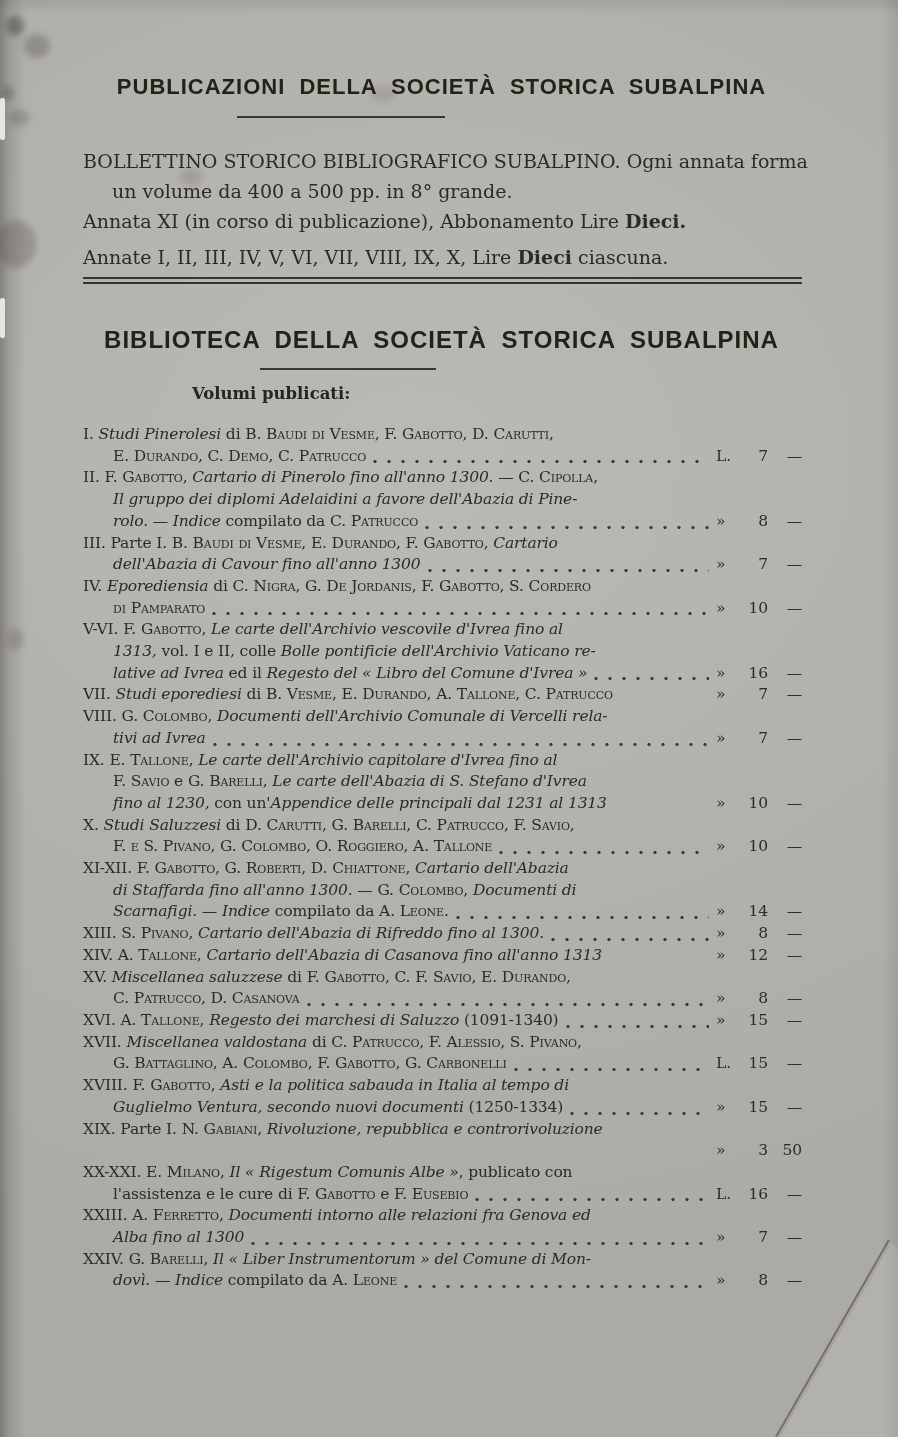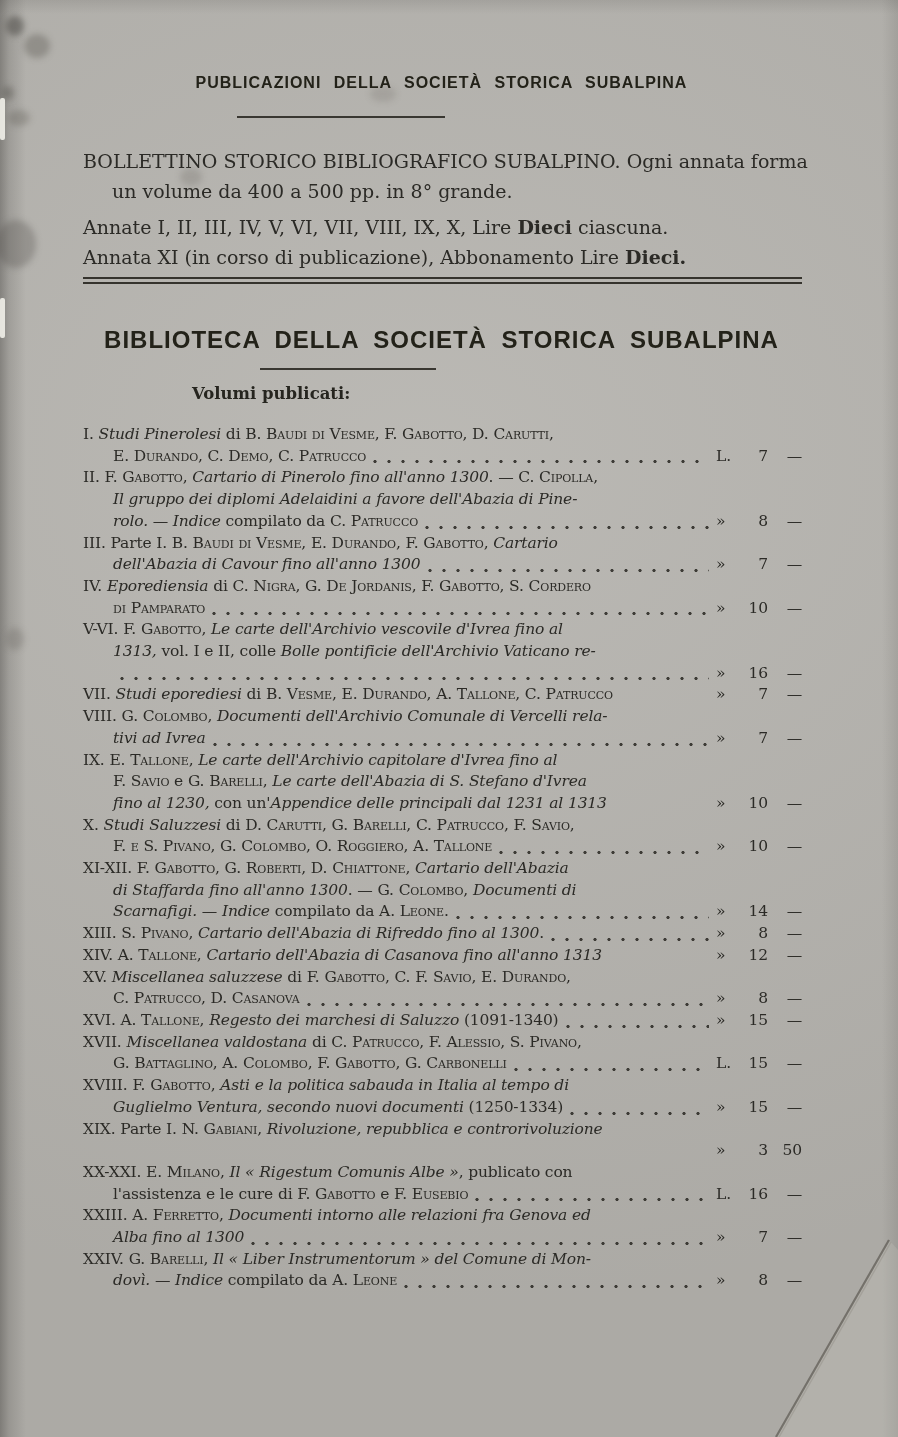"PUBLICAZIONI DELLA SOCIETÀ STORICA" #title { font-size: 16px -> 22px }
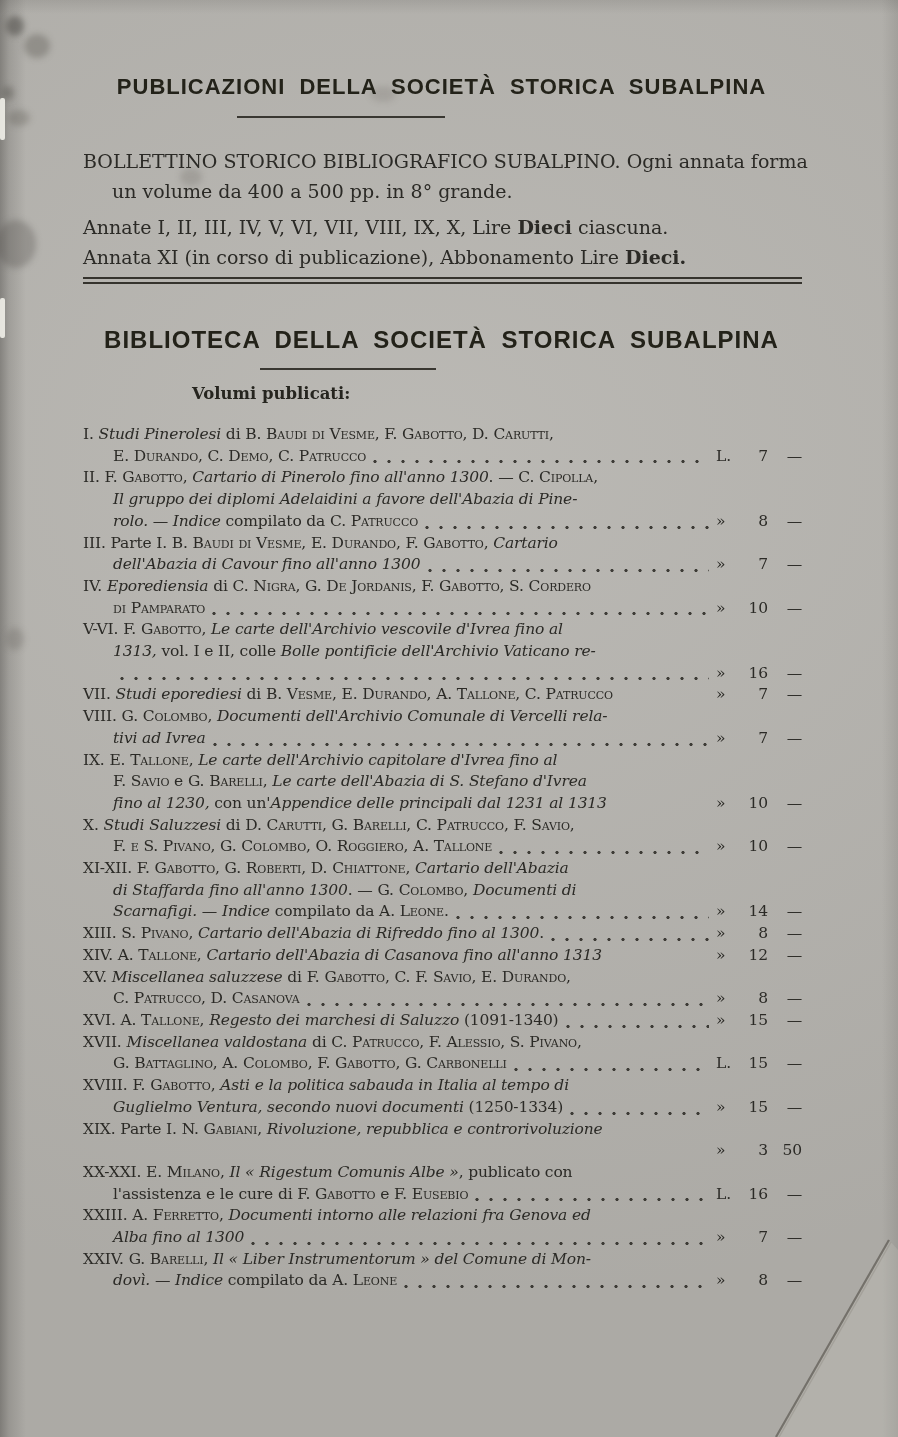"Annate I, II, III, IV," div.bl { order: before "Annata XI (in corso di" -> after "Annata XI (in corso di" }
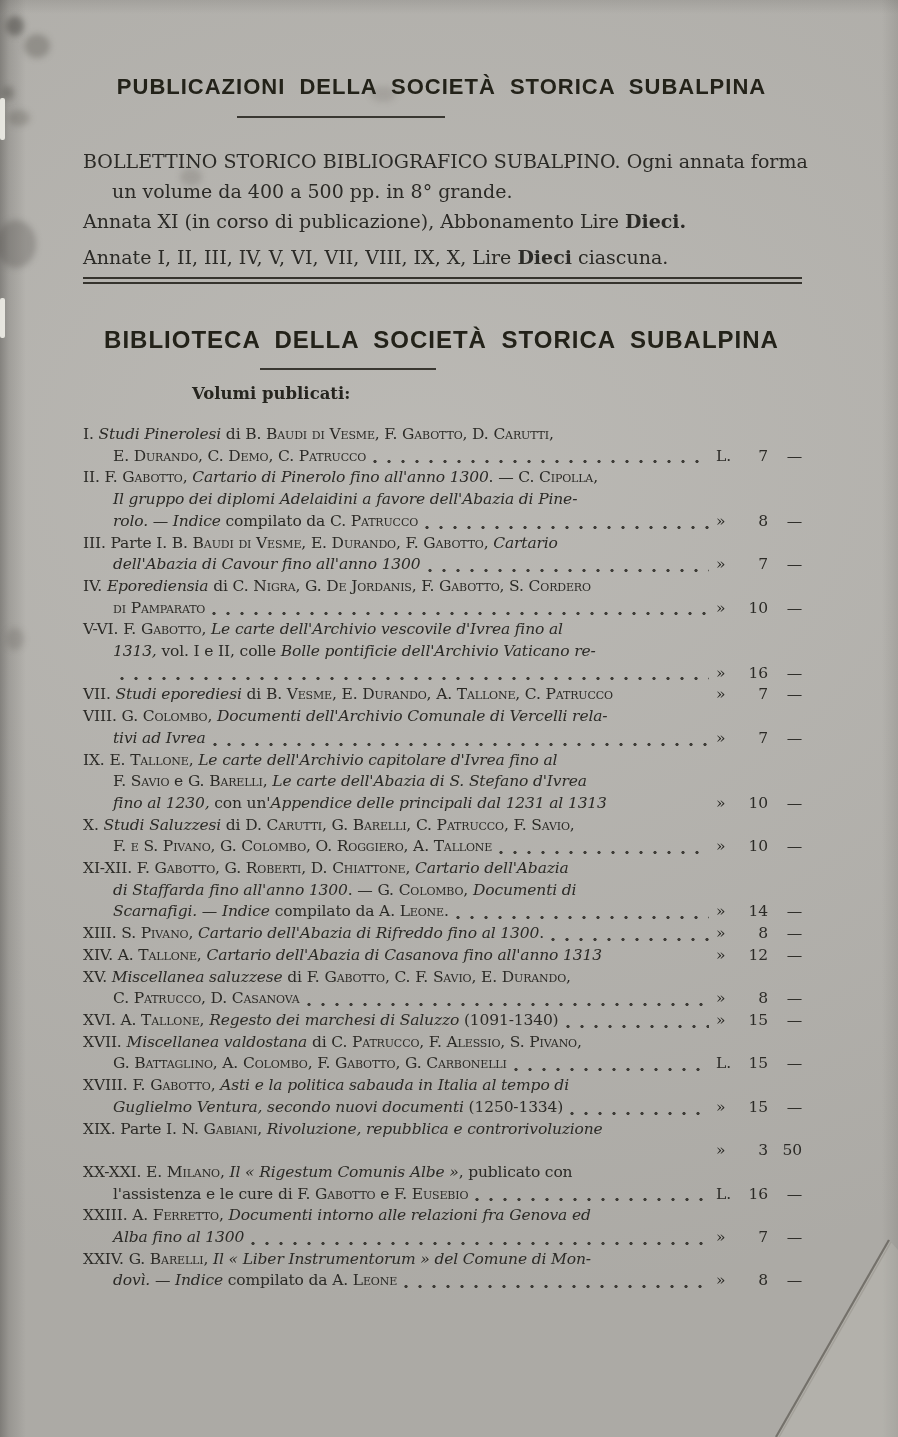"lative ad Ivrea ed il" span.bl-text { html: none -> <span><span>lative ad Ivrea</span><span> ed il </span><span>Regesto del « Libro del Comune d'Ivrea »</span></span> }
